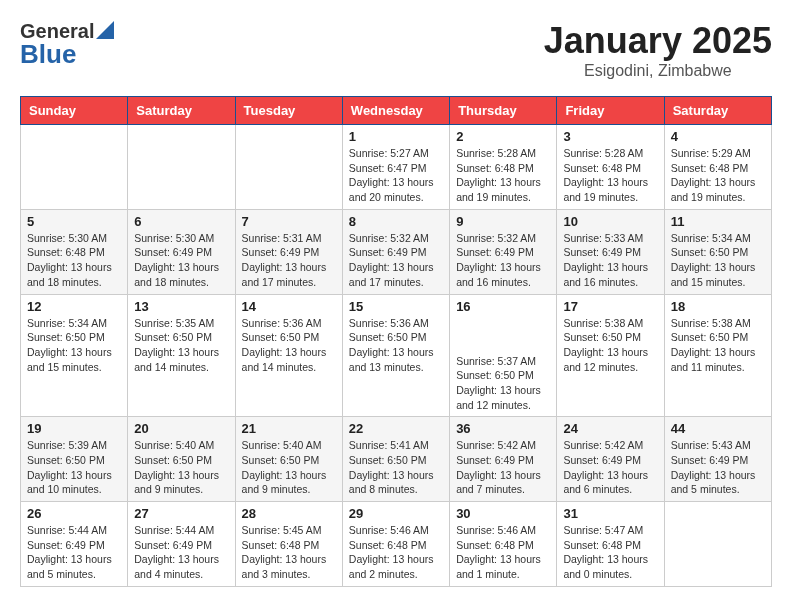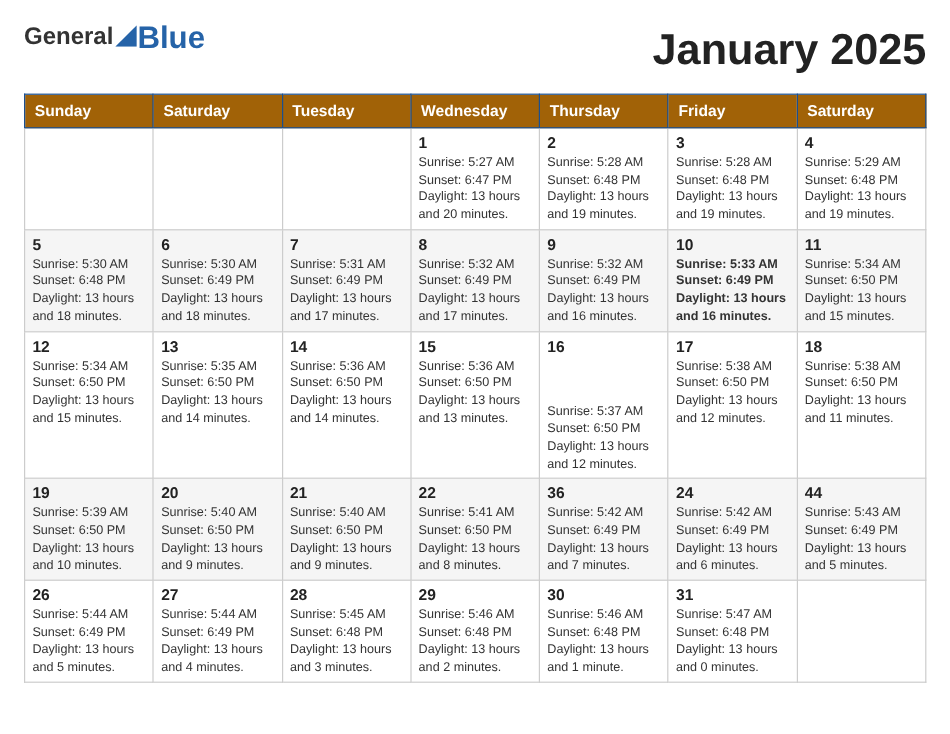"General" .logo { flex-direction: none -> column }
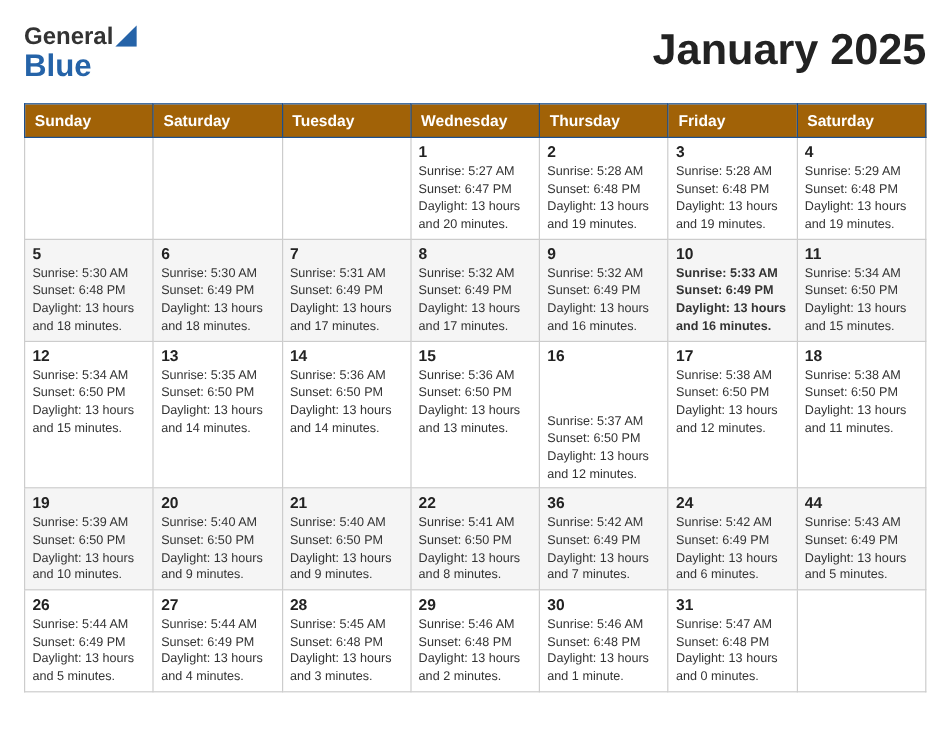"Esigodini, Zimbabwe" div.location { html: none -> <div>Esigodini, Zimbabwe</div> }
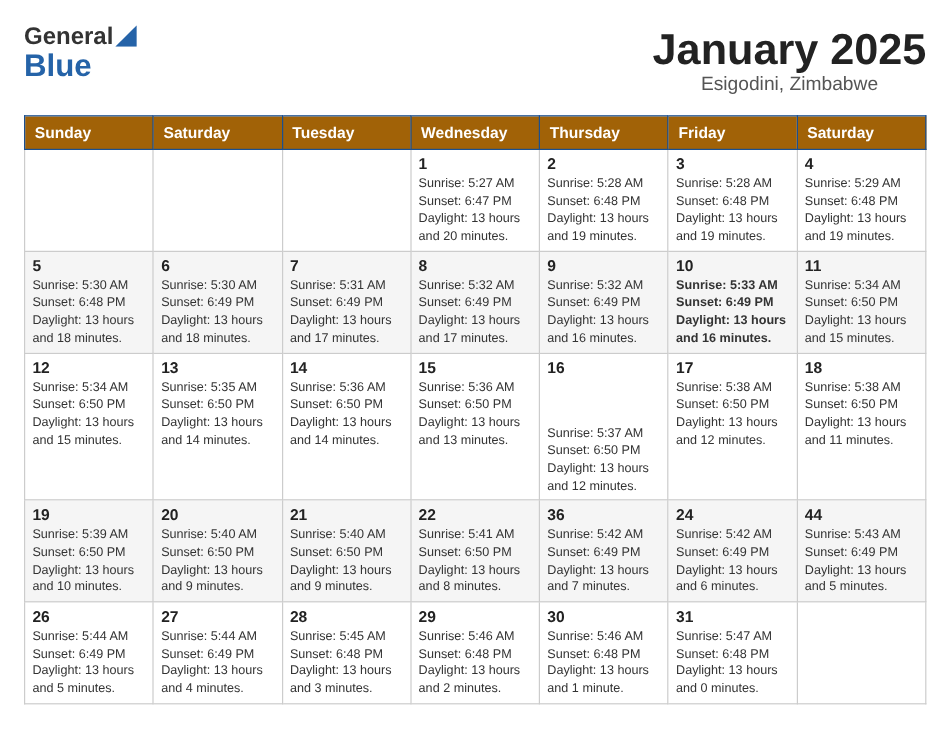"Sunday" .calendar th { background-color: #a16207 -> #ef4444 }
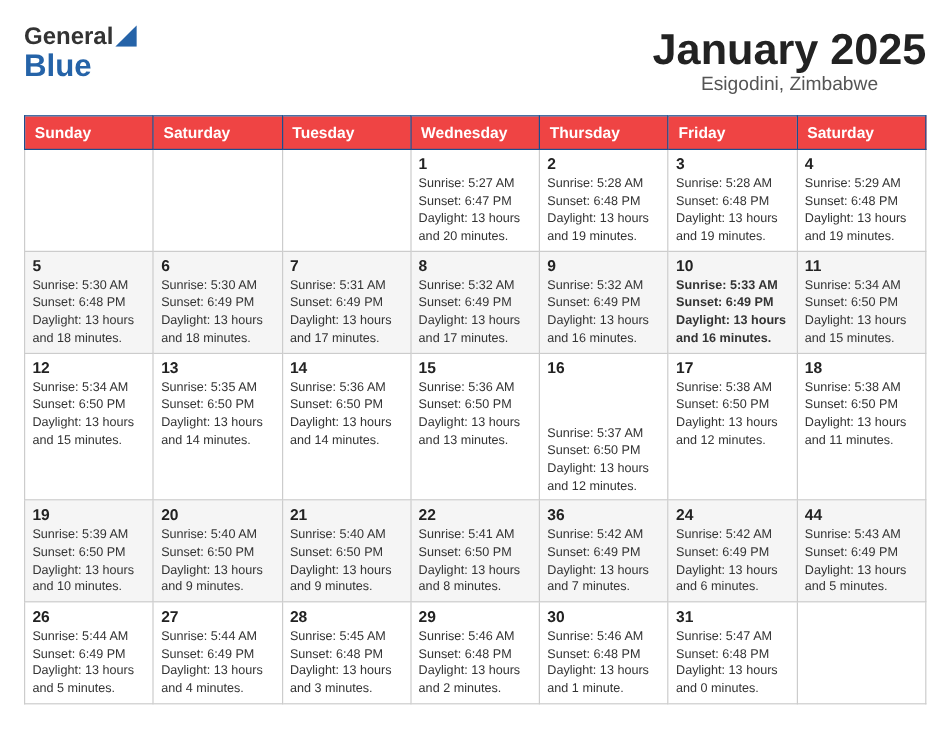"Sunrise: 5:33 AM" div.day-info { font-weight: bold -> none }
